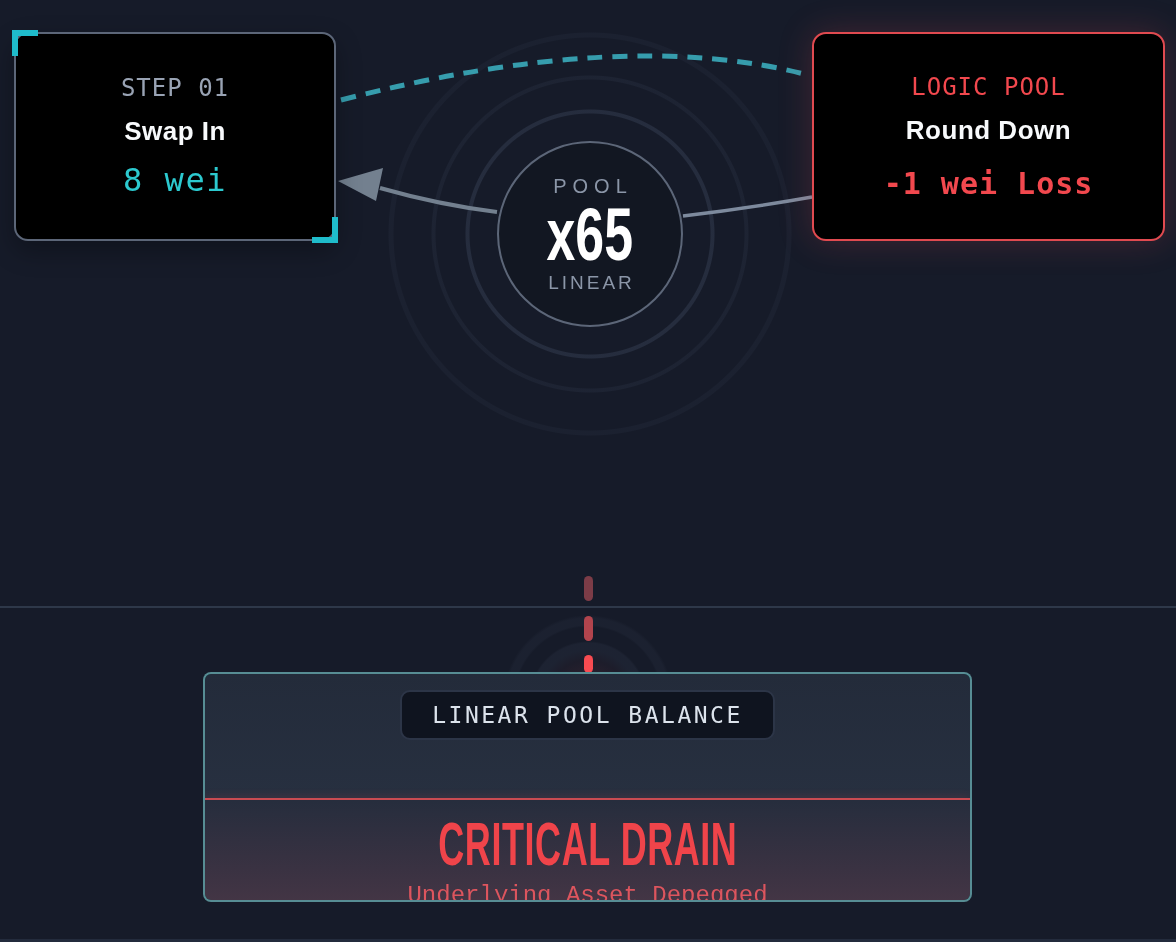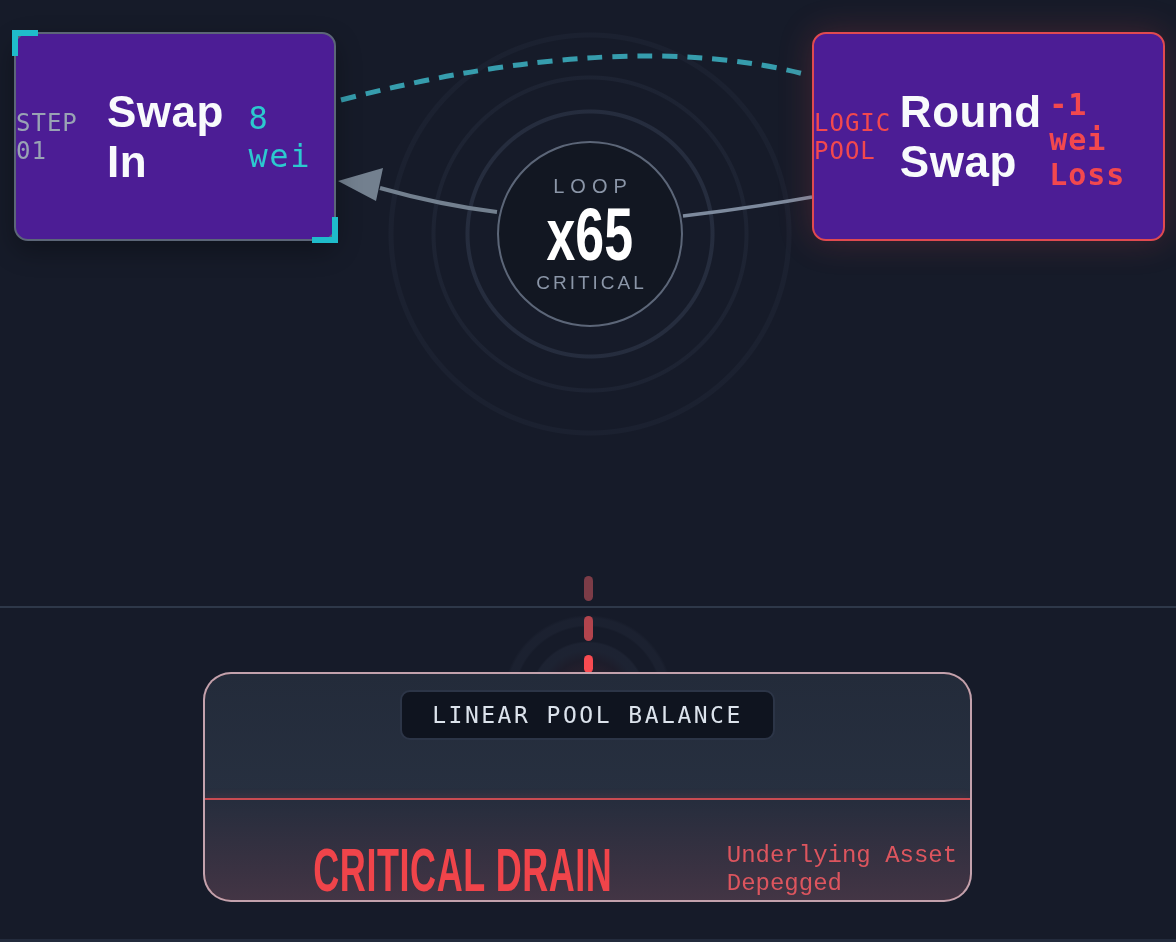"STEP 01" .card { background: #4c1d95 -> #000000; flex-direction: row -> column; gap: 2px -> 14px }
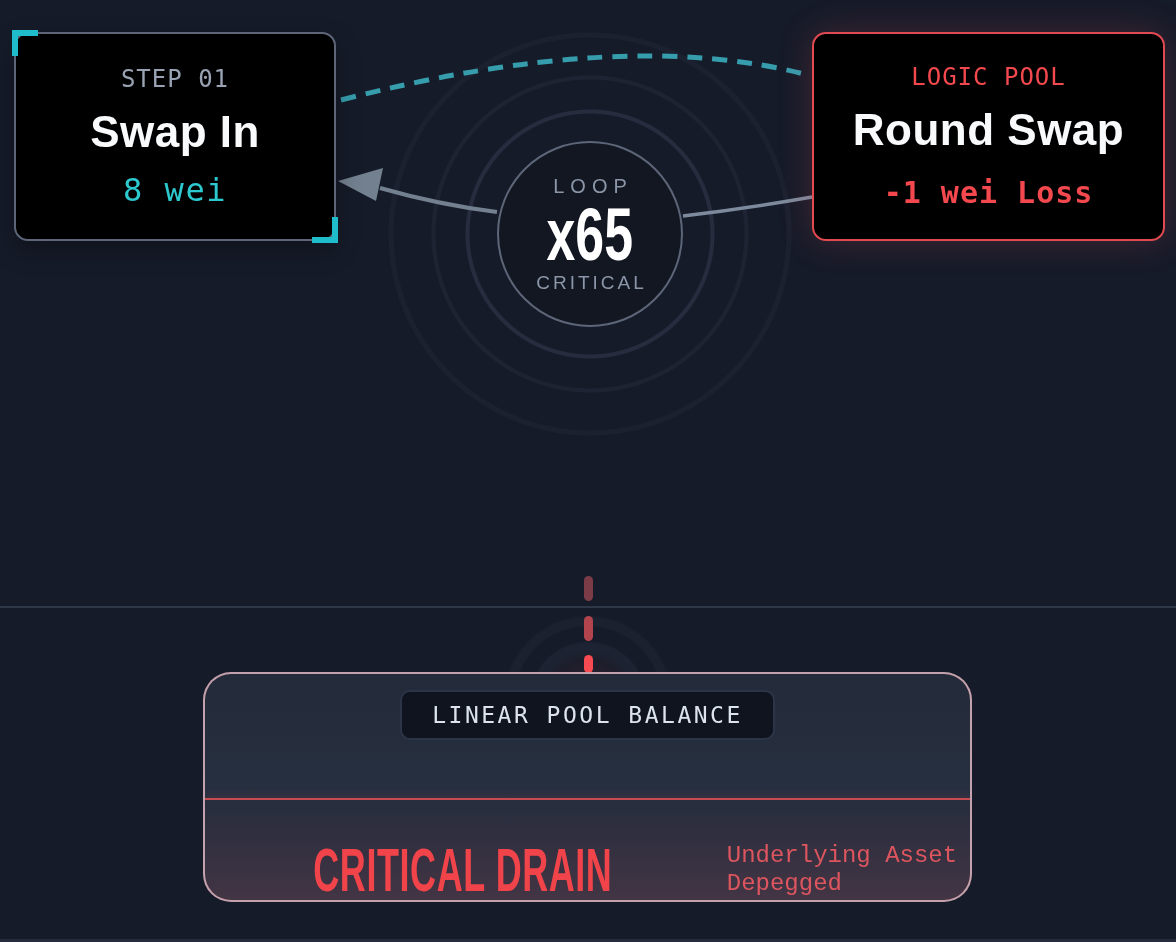"Swap In" .card-title { font-size: 44px -> 26px }
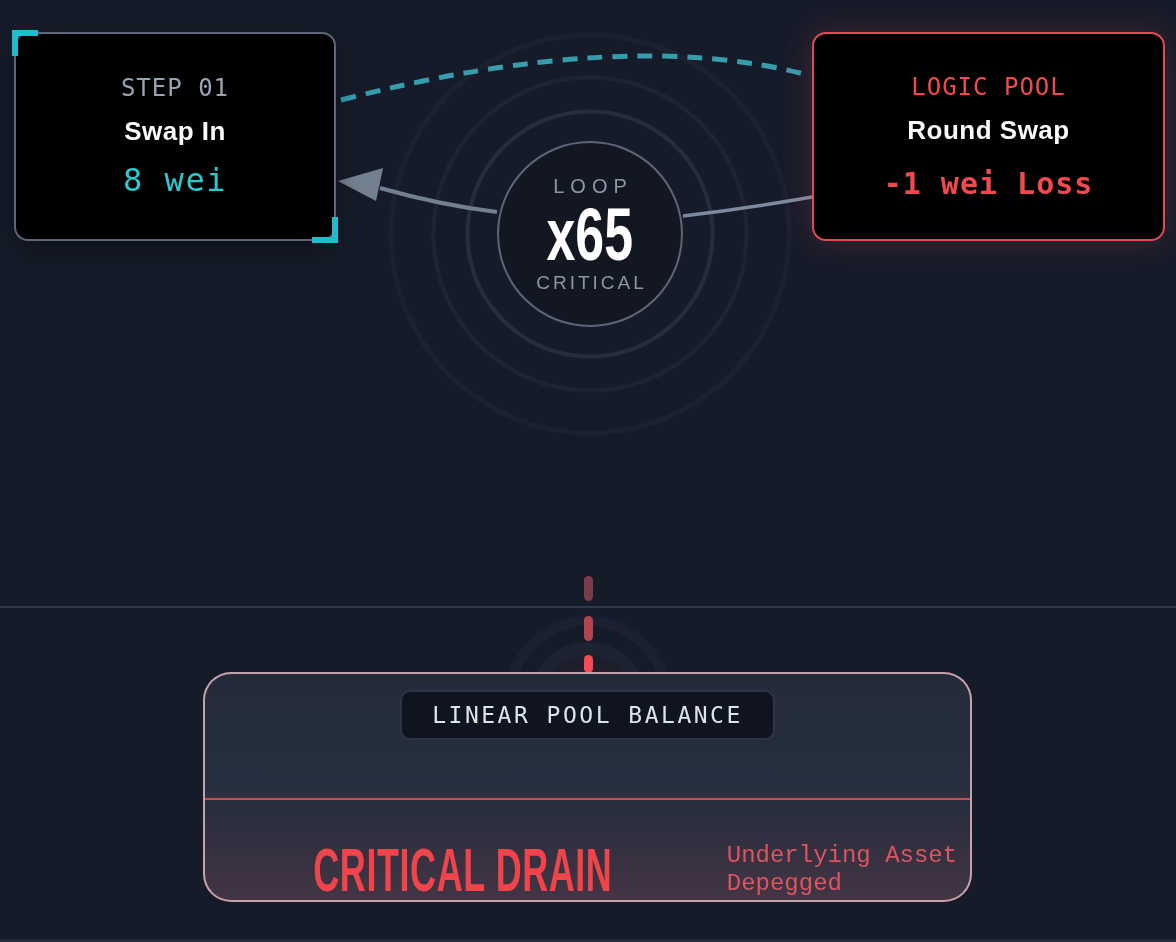"Round Swap" div.card-title { text: Swap -> Down }
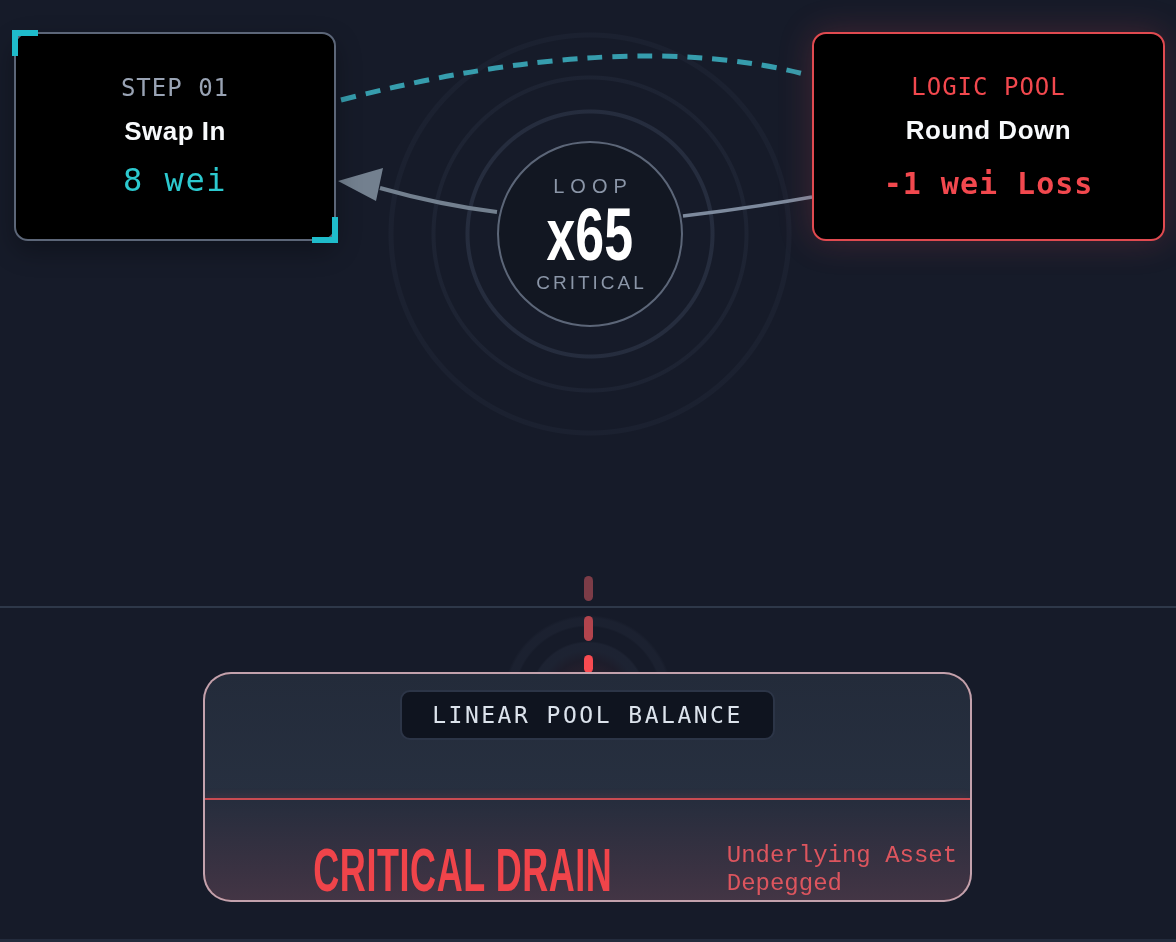"LOOP" div.loop-label { text: LOOP -> POOL }
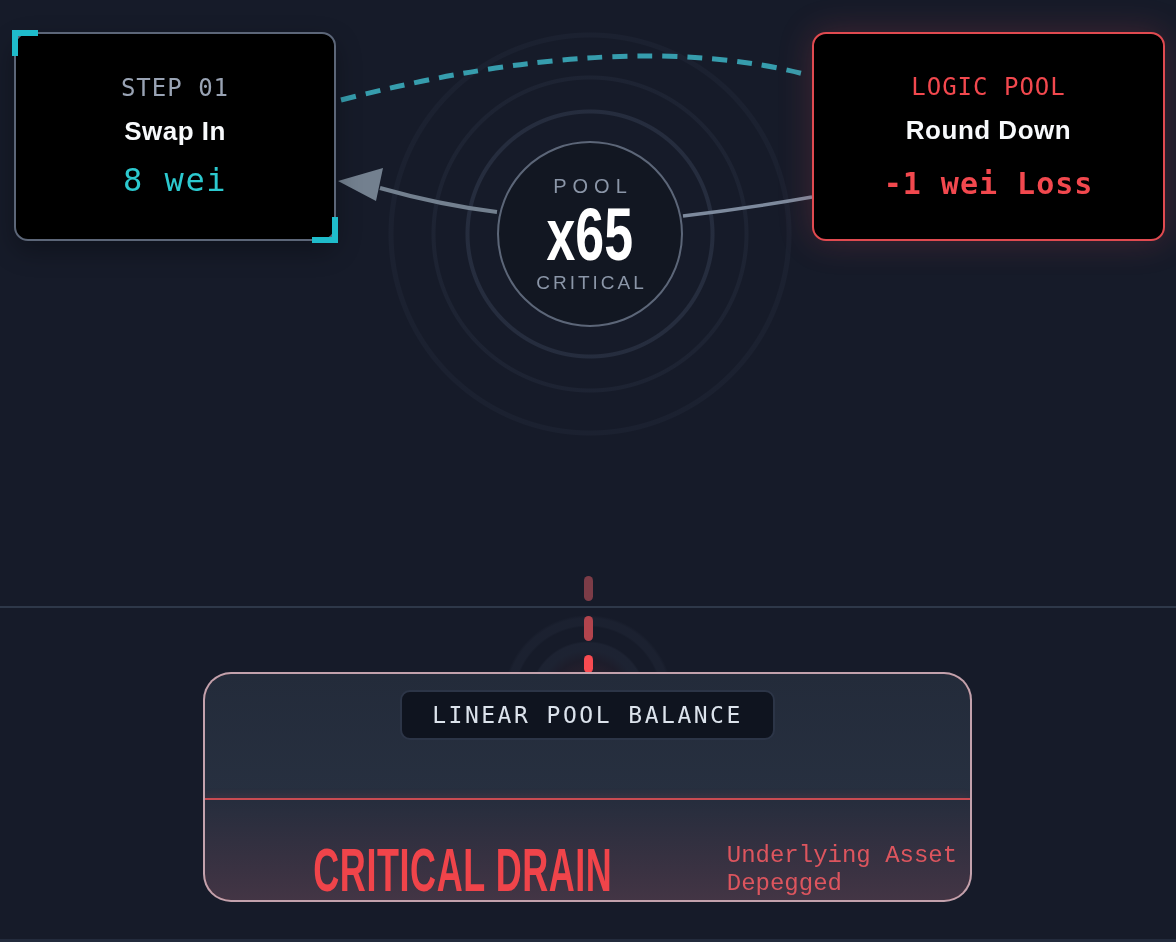"CRITICAL" div.loop-sub { text: CRITICAL -> LINEAR }
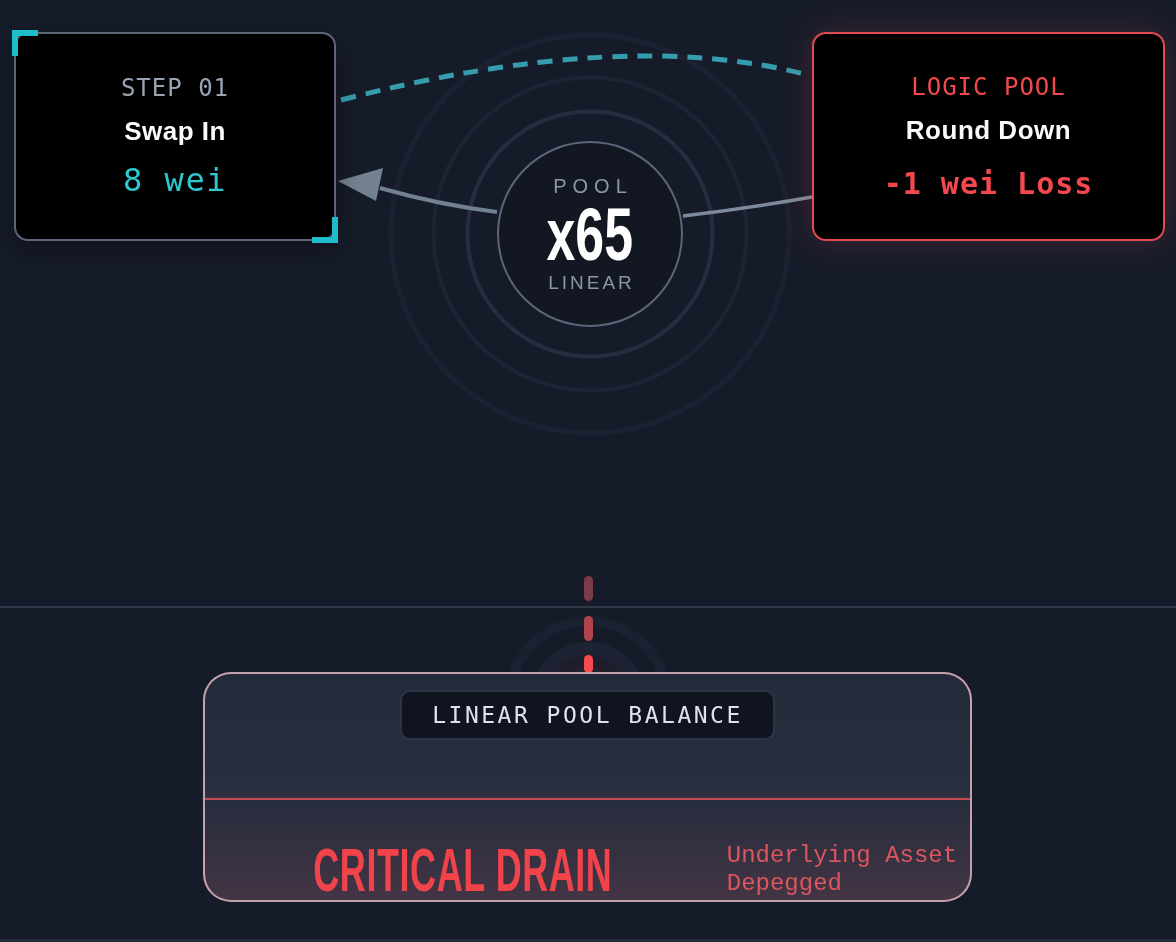"LINEAR POOL BALANCE" .pool-panel { background: #fca5a5 -> #0f766e; border-radius: 28px -> 8px }
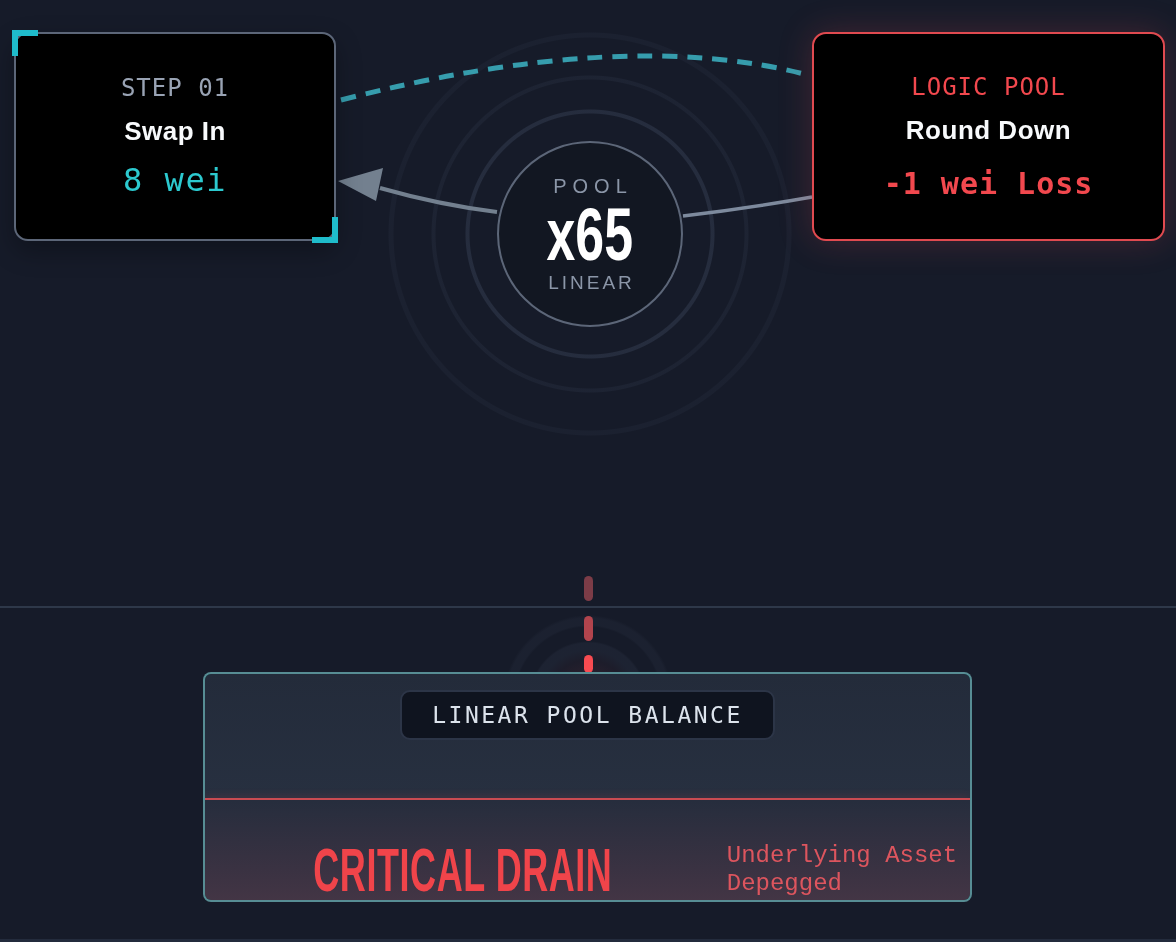"CRITICAL DRAIN" .pool-status { flex-direction: none -> column }
